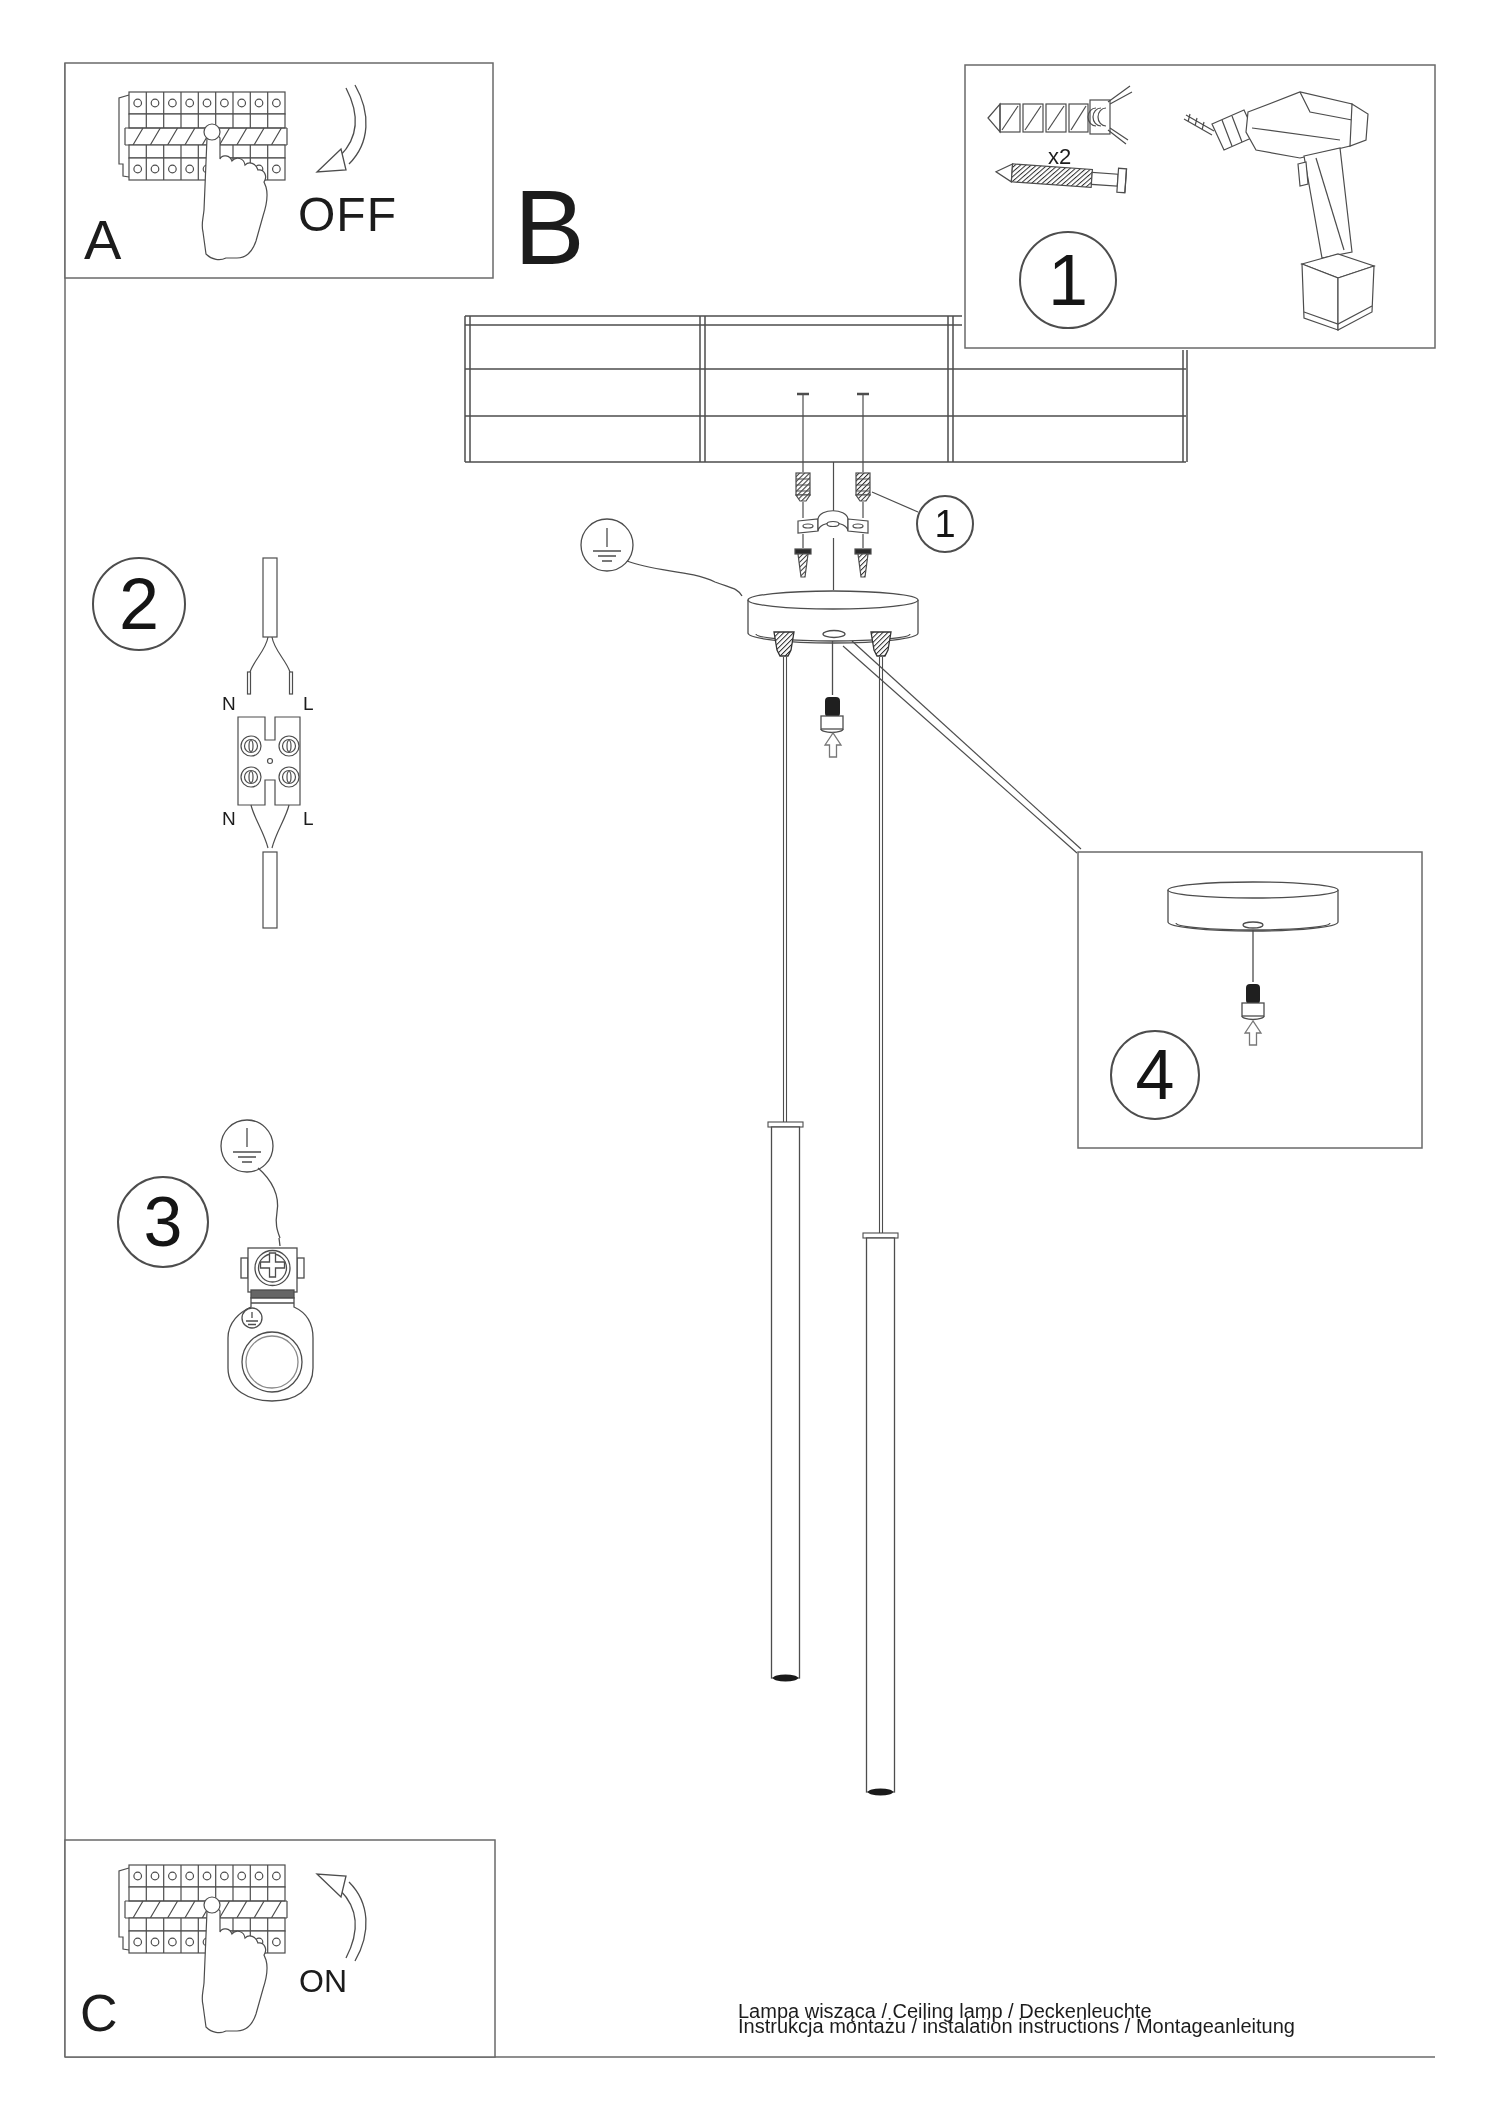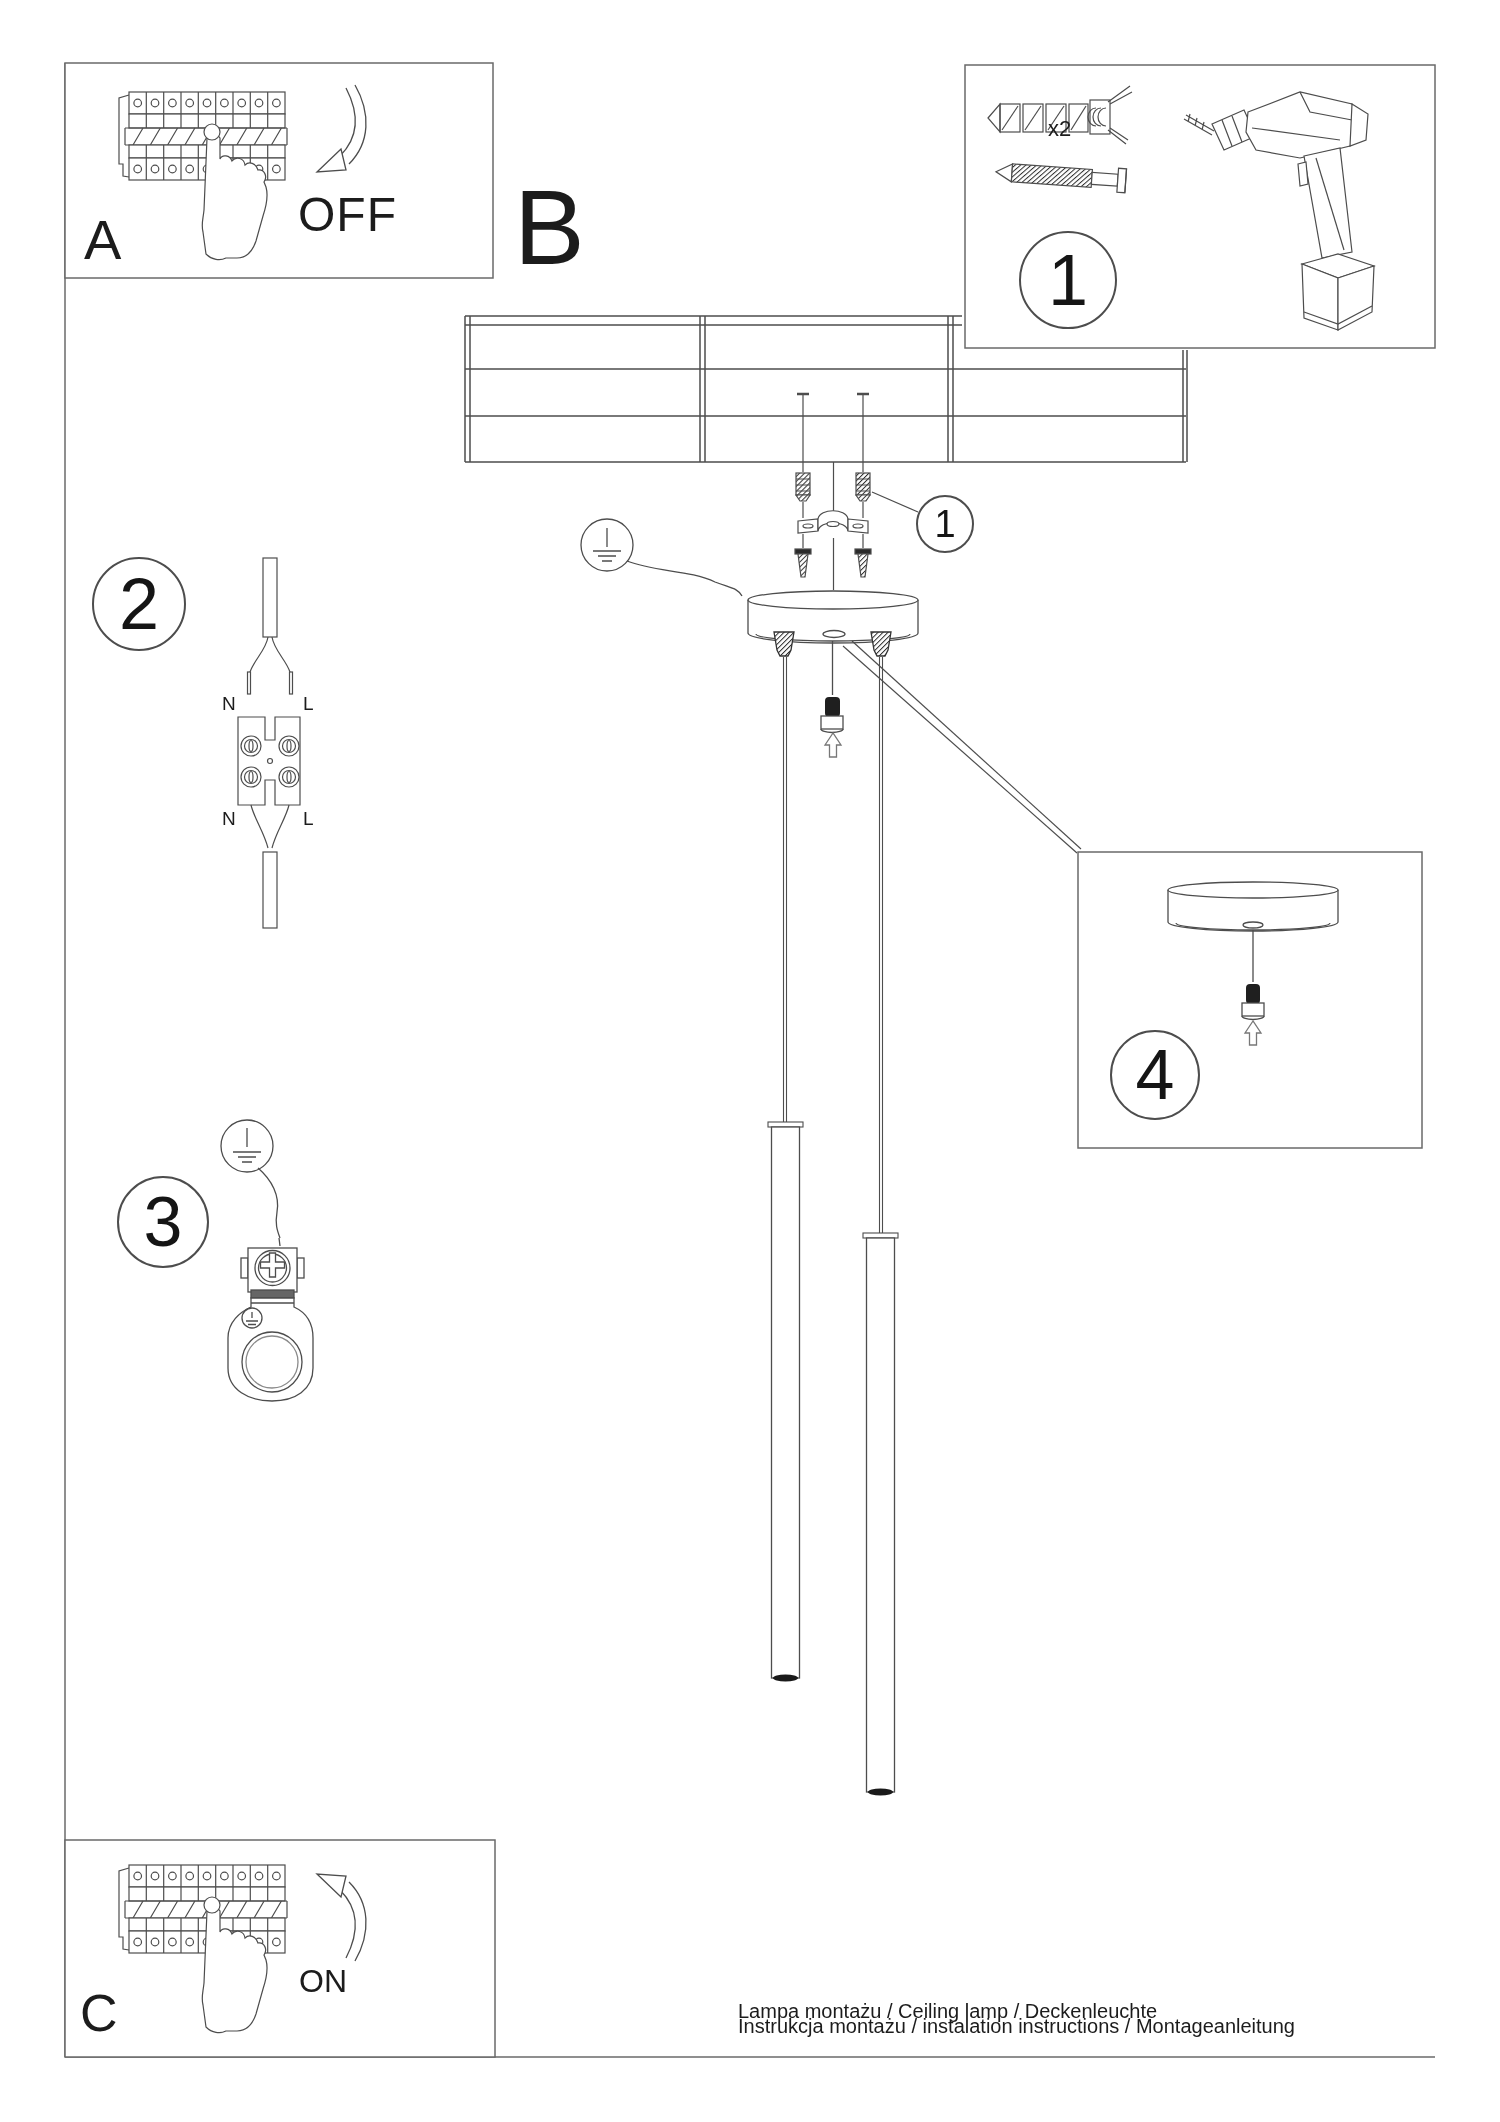"x2" #label-x2 { top: 118px -> 146px }
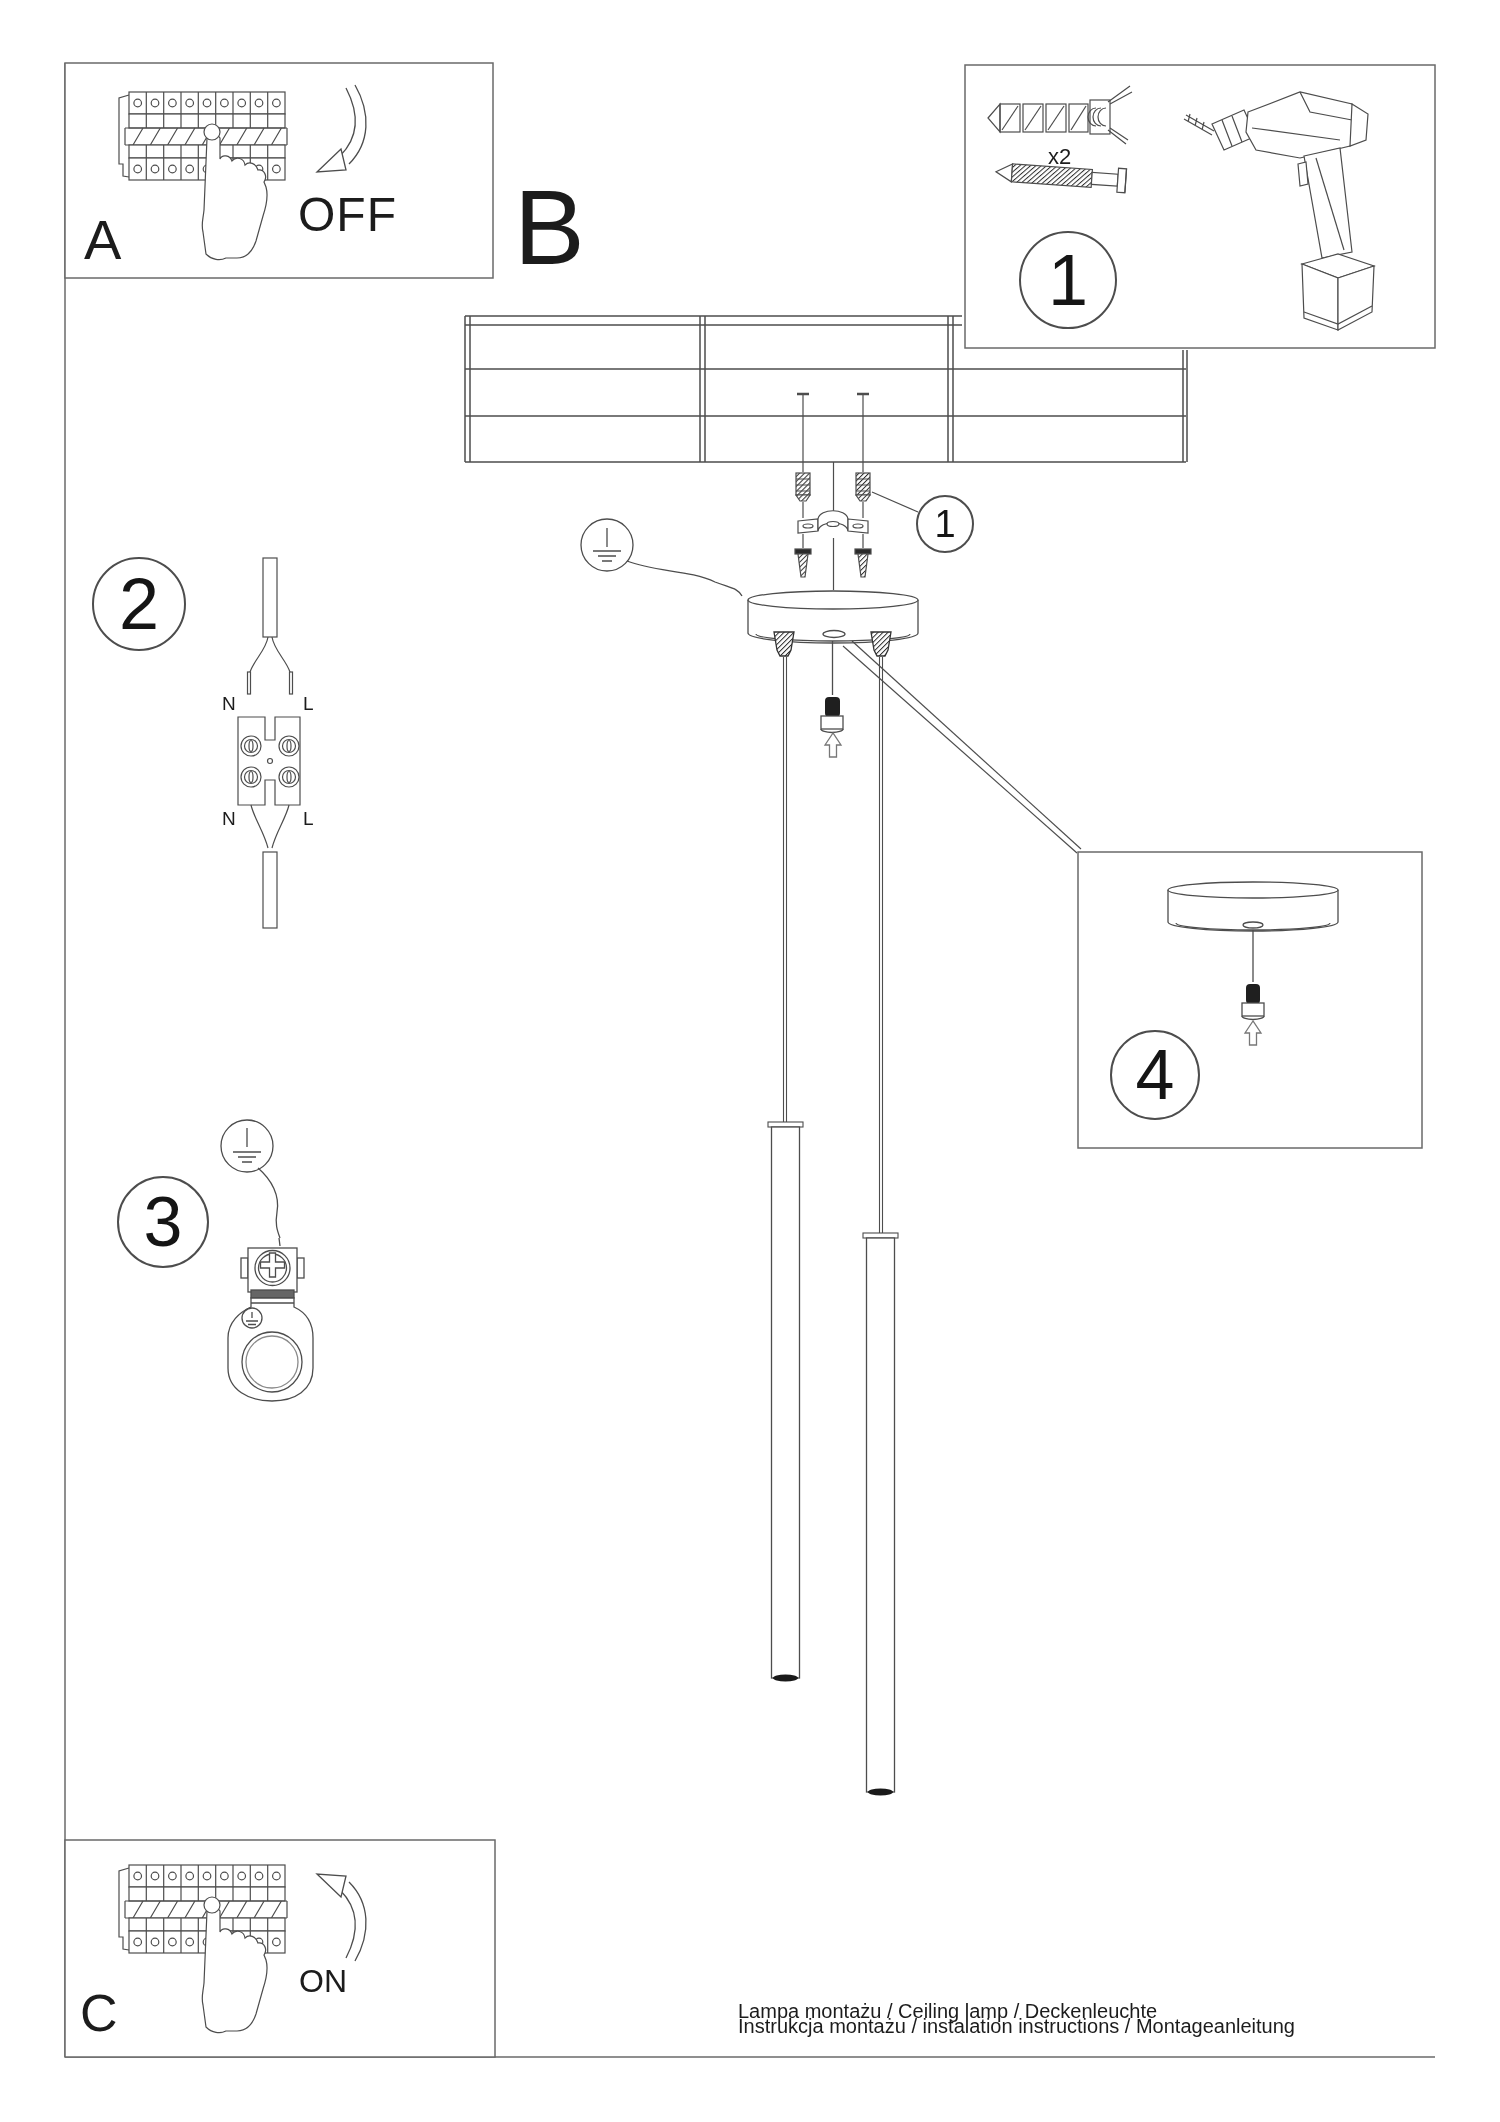"Lampa montażu / Ceiling lamp" div.txt { text: montażu -> wisząca }
